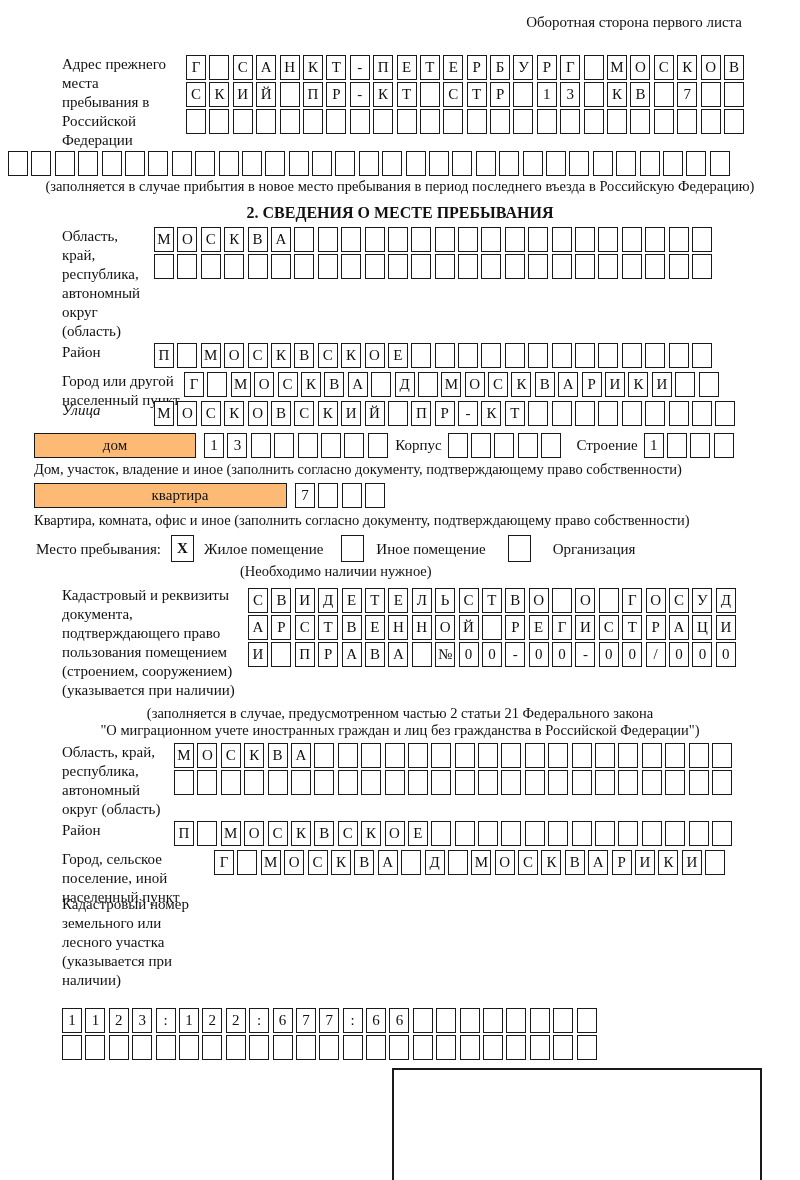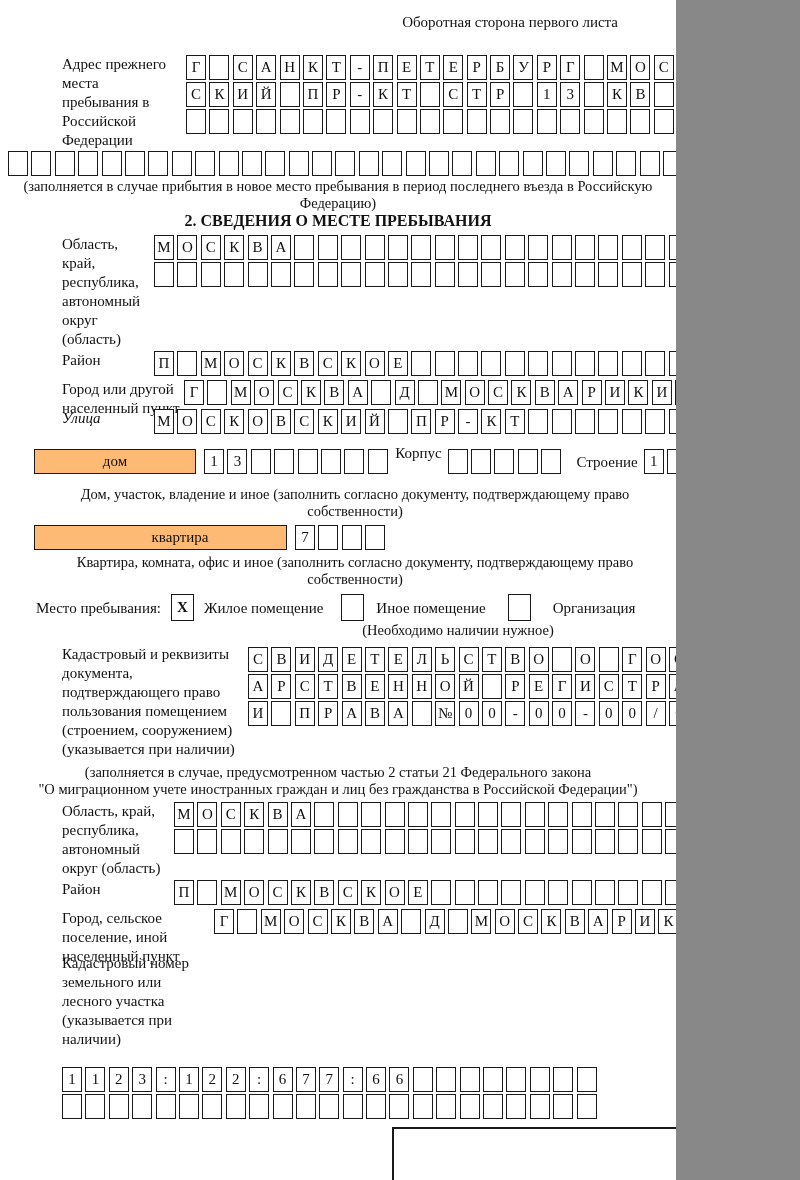"Оборотная сторона первого листа" .page { width: 676px -> 800px }
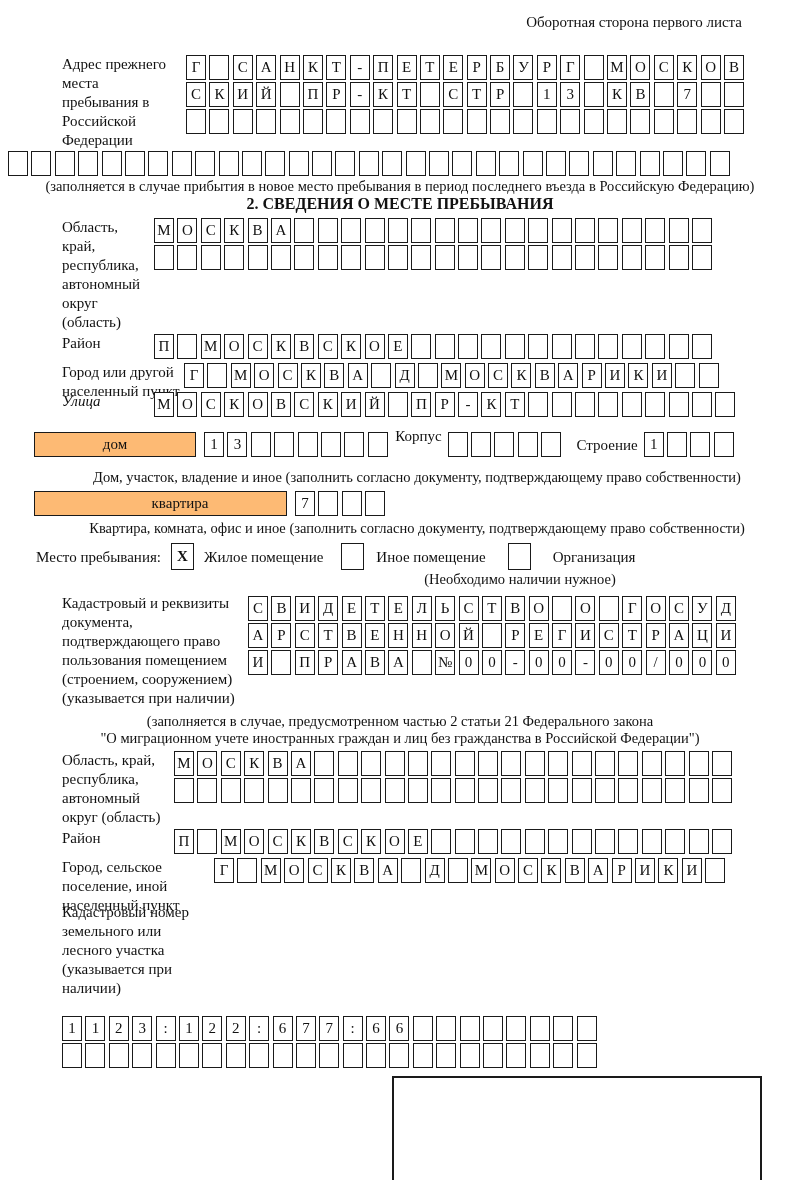"2. СВЕДЕНИЯ О МЕСТЕ ПРЕБЫВАНИЯ" .h2 { margin-top: 0 -> 9px }
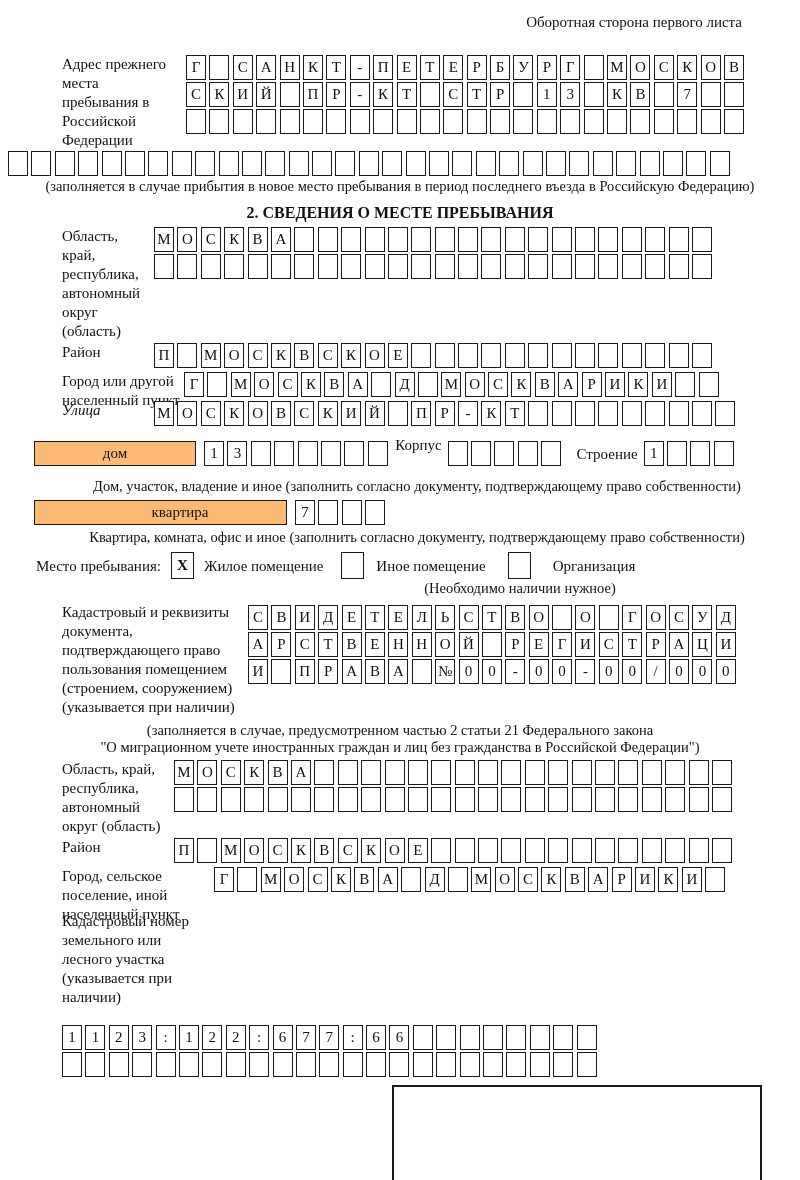"Корпус" div.inline-label { margin: 0 6px 17px 4px -> 0 6px 0 4px }
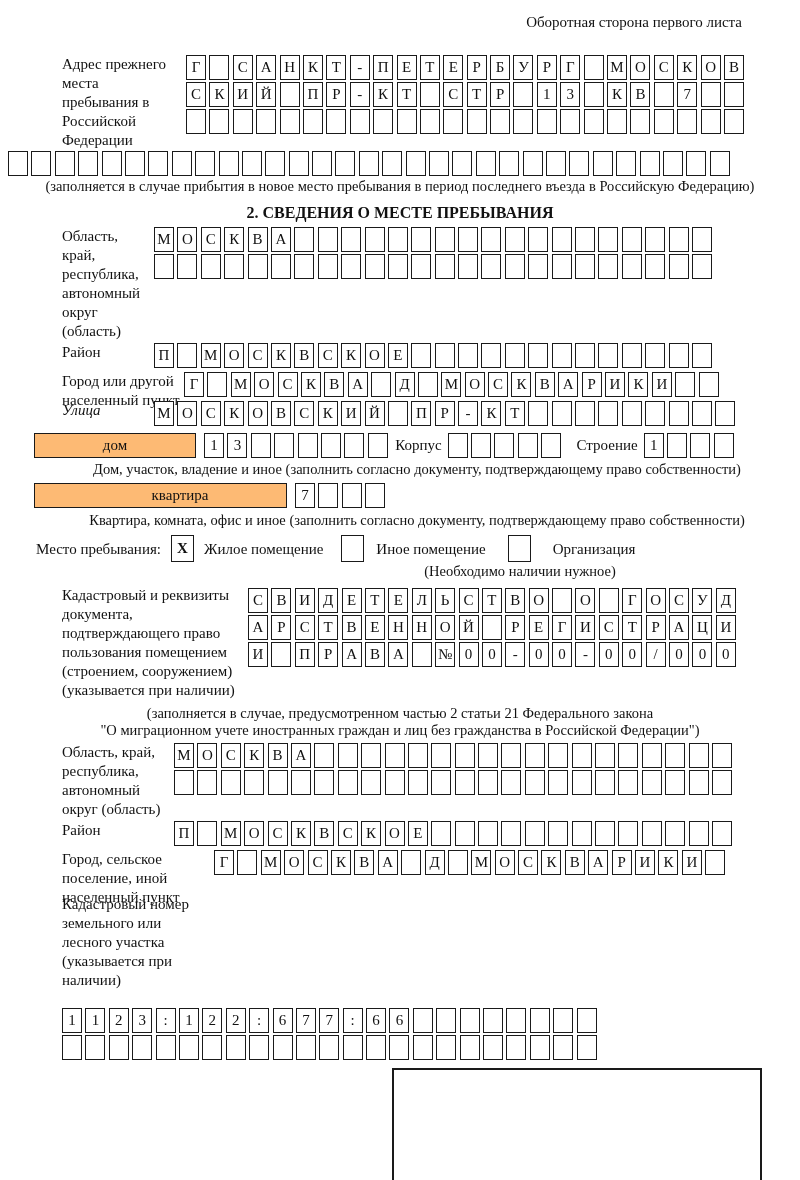"Дом, участок, владение и иное" .note { text-align: center -> none }
